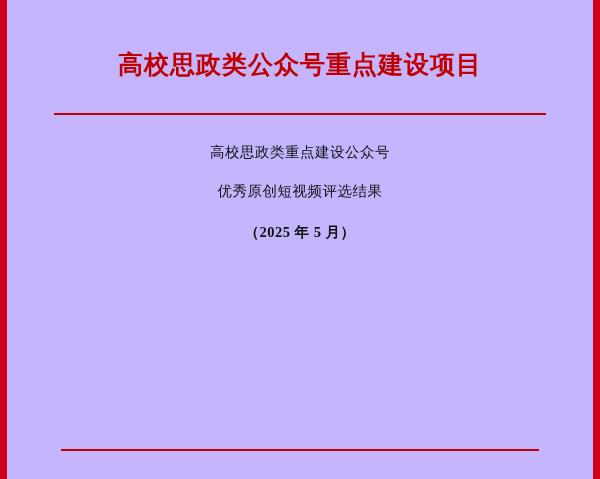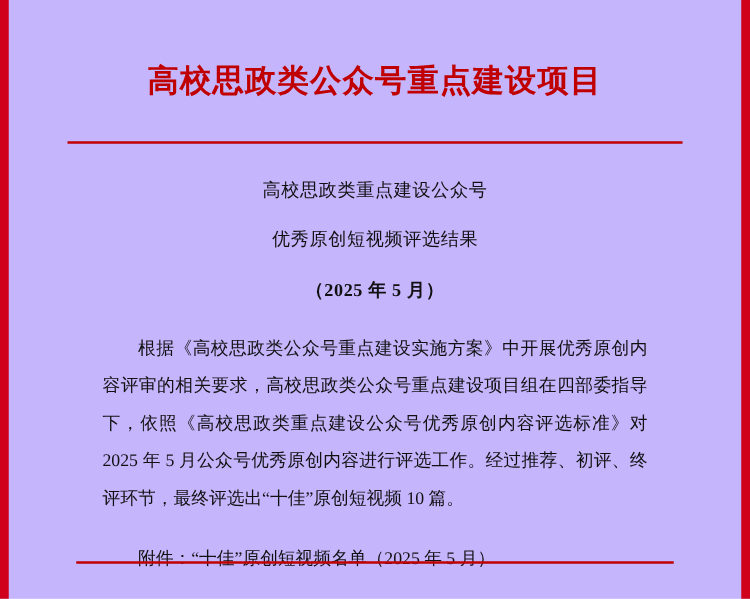"根据《高校思政类公众号重点建设实施方案》中开展优秀原创内容评审的相关要求，高校思" div.body-wrap { html: <div> <p>根据《高校思政类公众号重点建设实施方案》中开展优秀原创内容评审的相关要求，高校思政类公众号重点建设项目组在四部委指导下，依照《高校思政类重点建设公众号优秀原创内容评选标准》对 2025 年 5 月公众号优秀原创内容进行评选工作。经过推荐、初评、终评环节，最终评选出“十佳”原创短视频 10 篇。</p> <p>附件：“十佳”原创短视频名单（2025 年 5 月）</p> </div> -> none }
